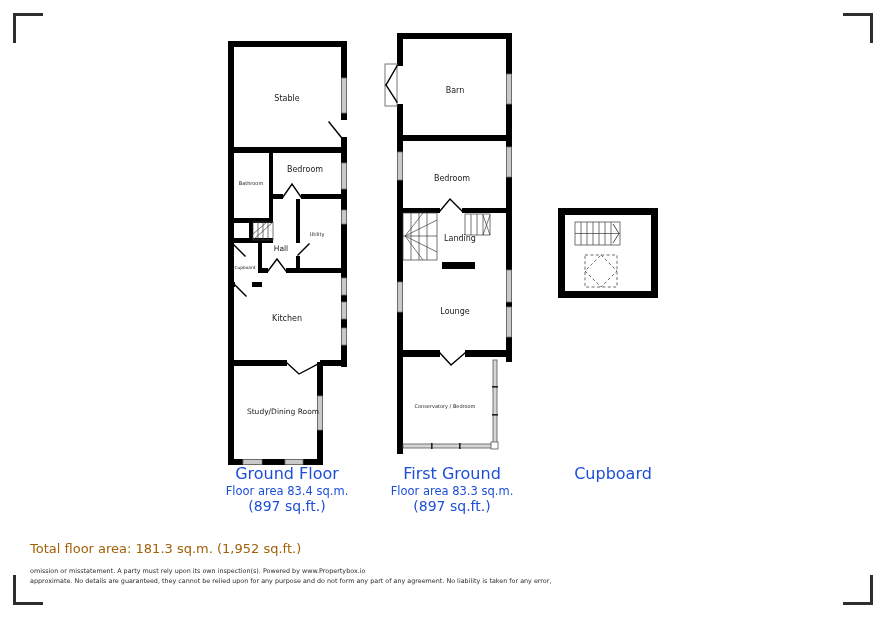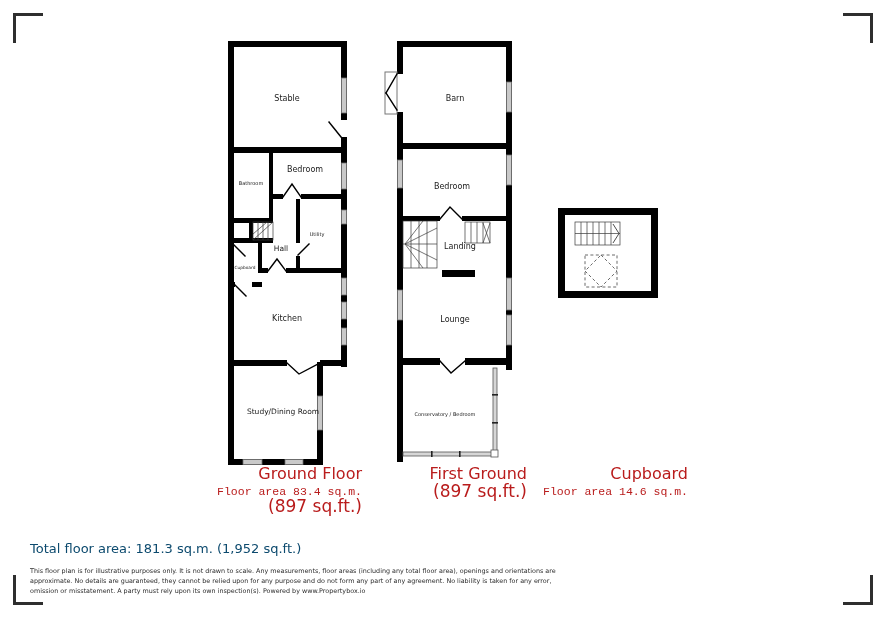"Barn" div.plan { top: 38px -> 30px }
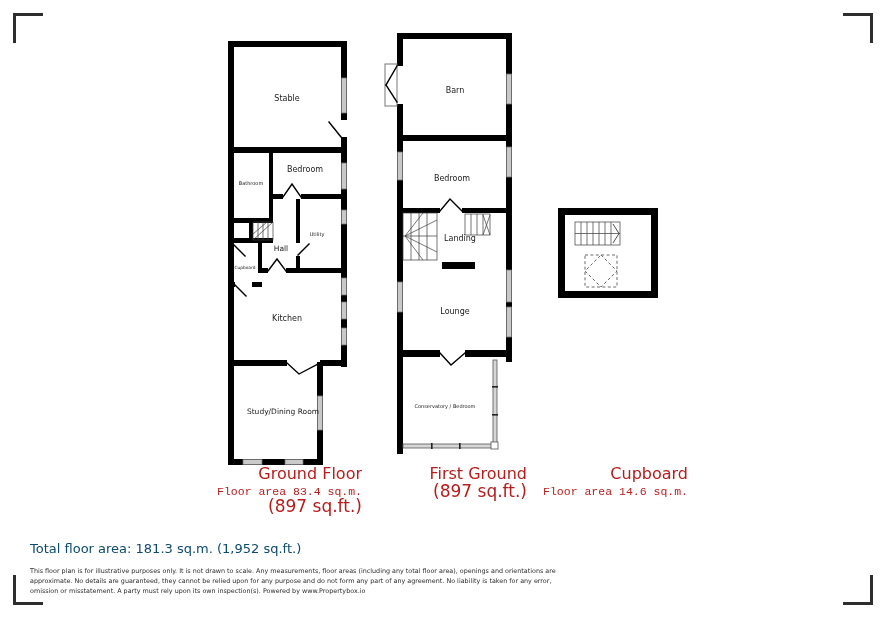"Ground Floor" .caption { color: #b91c1c -> #1d4ed8; text-align: right -> center }
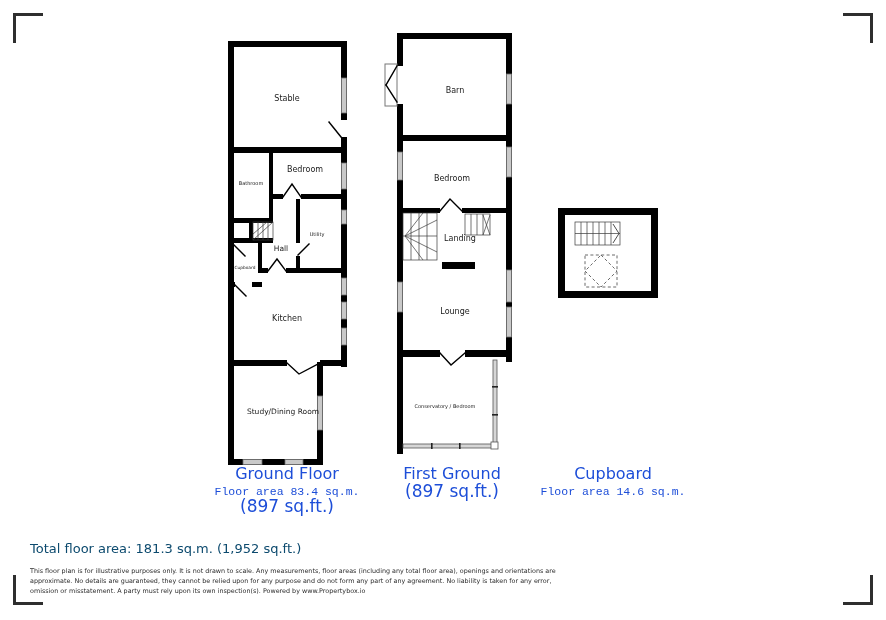"Floor area 83.4 sq.m." .caption .a1 { font-family: Liberation Mono, monospace -> none }
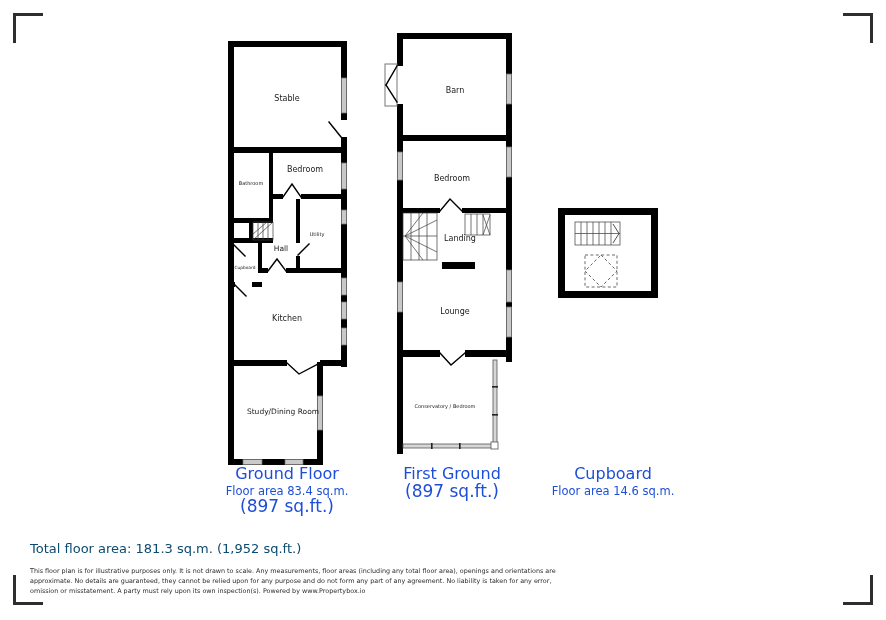"Floor area 83.3 sq.m." div.a1 { html: none -> <div>Floor area 83.3 sq.m.</div> }
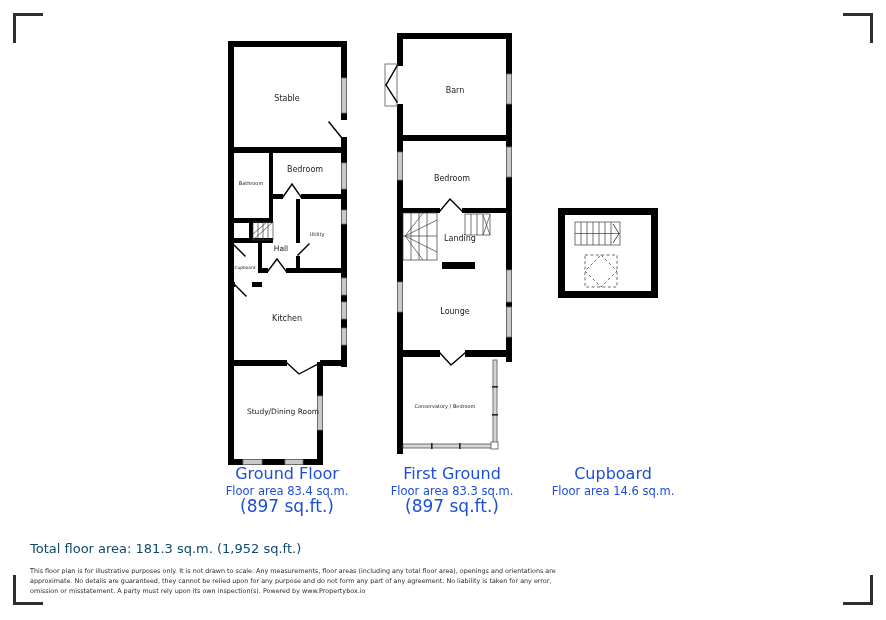"Floor area 14.6 sq.m." div.a1 { html: <div>Floor area 14.6 sq.m.</div> -> none }
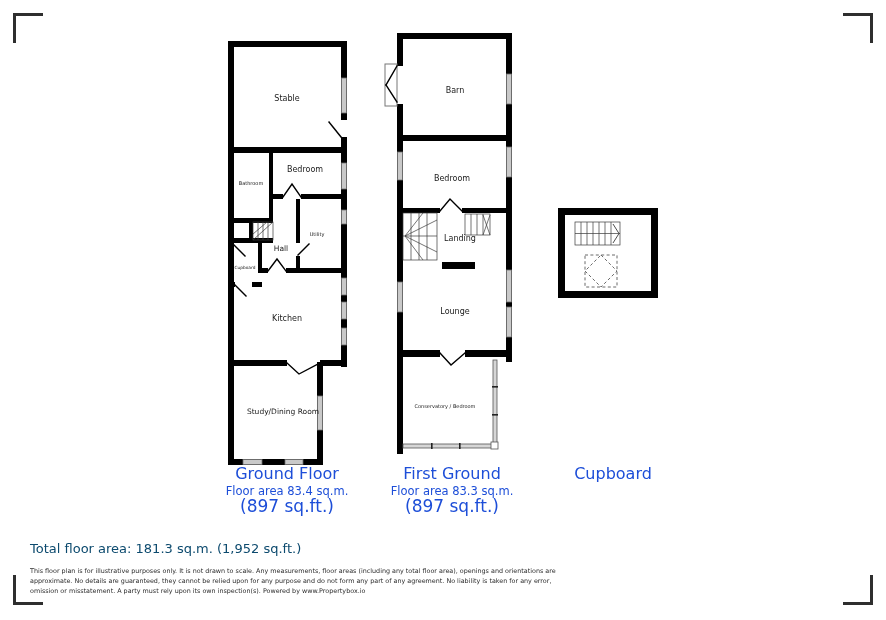"(897 sq.ft.)" .caption .a2 { font-size: 17px -> 14px }
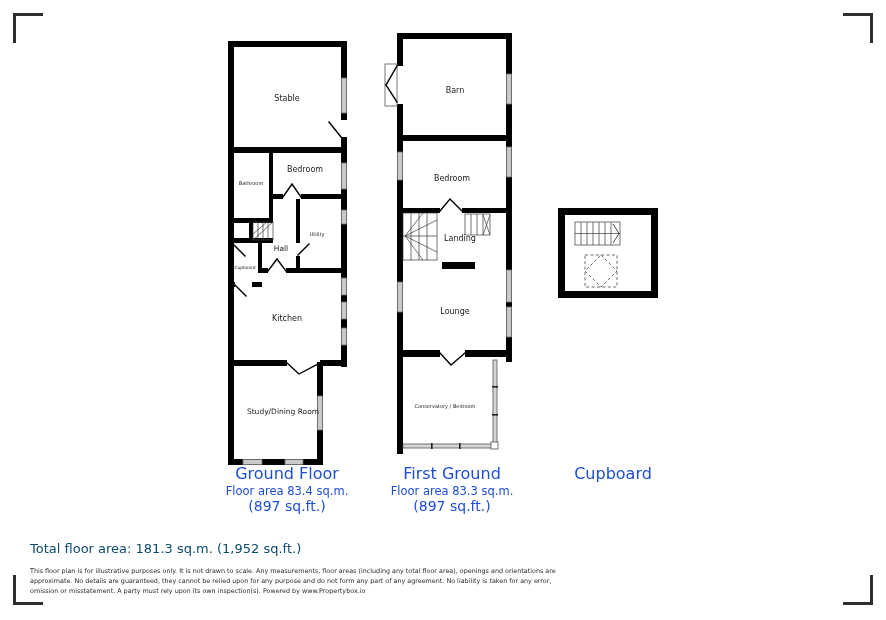"Total floor area: 181.3 sq.m." .total { color: #0c4a6e -> #a16207 }
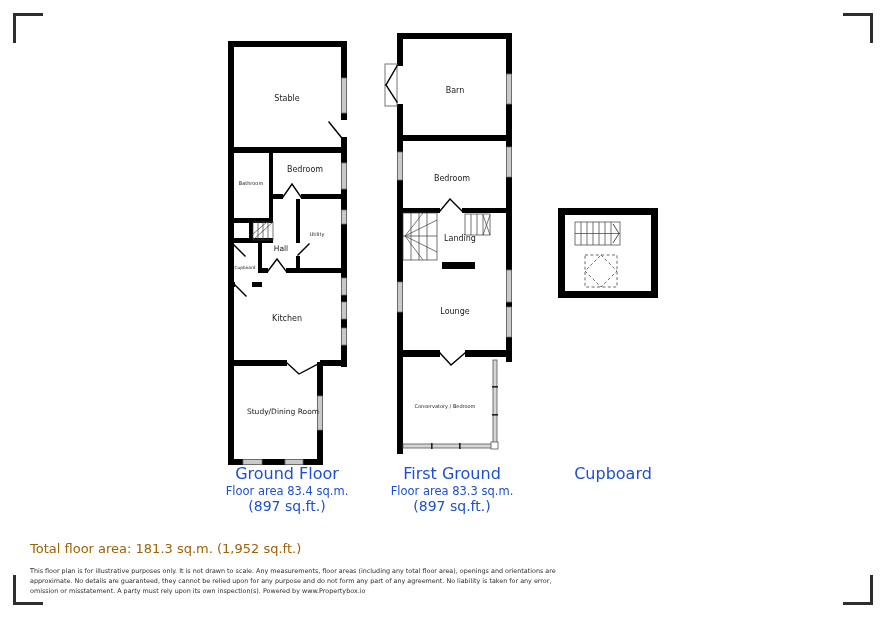"This floor plan is for" div { html: <div>This floor plan is for illustrative purposes only. It is not drawn to scale. Any measurements, floor areas (including any total floor area), openings and orientations are</div> -> none }
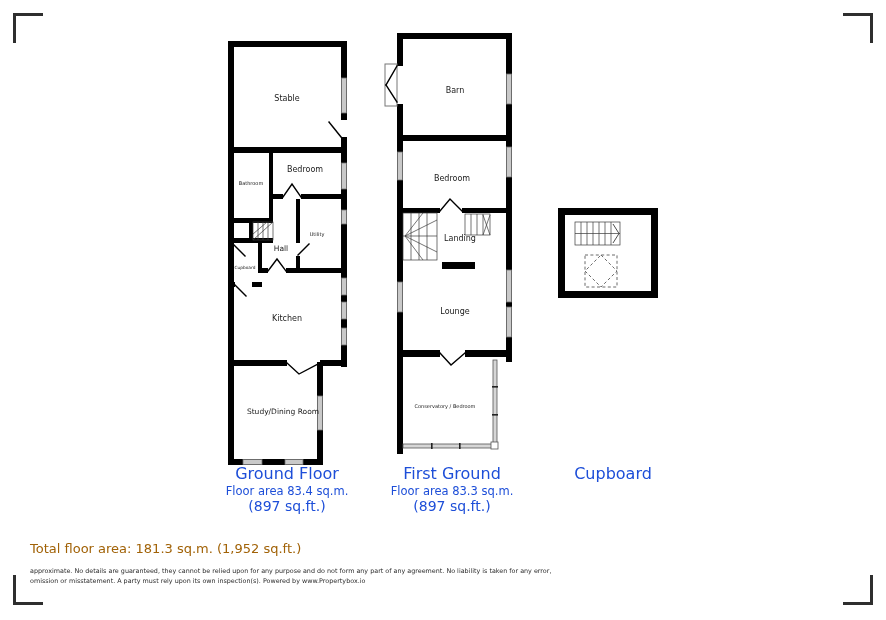"approximate. No details are guaranteed," div { order: before "omission or misstatement. A party" -> after "omission or misstatement. A party" }
